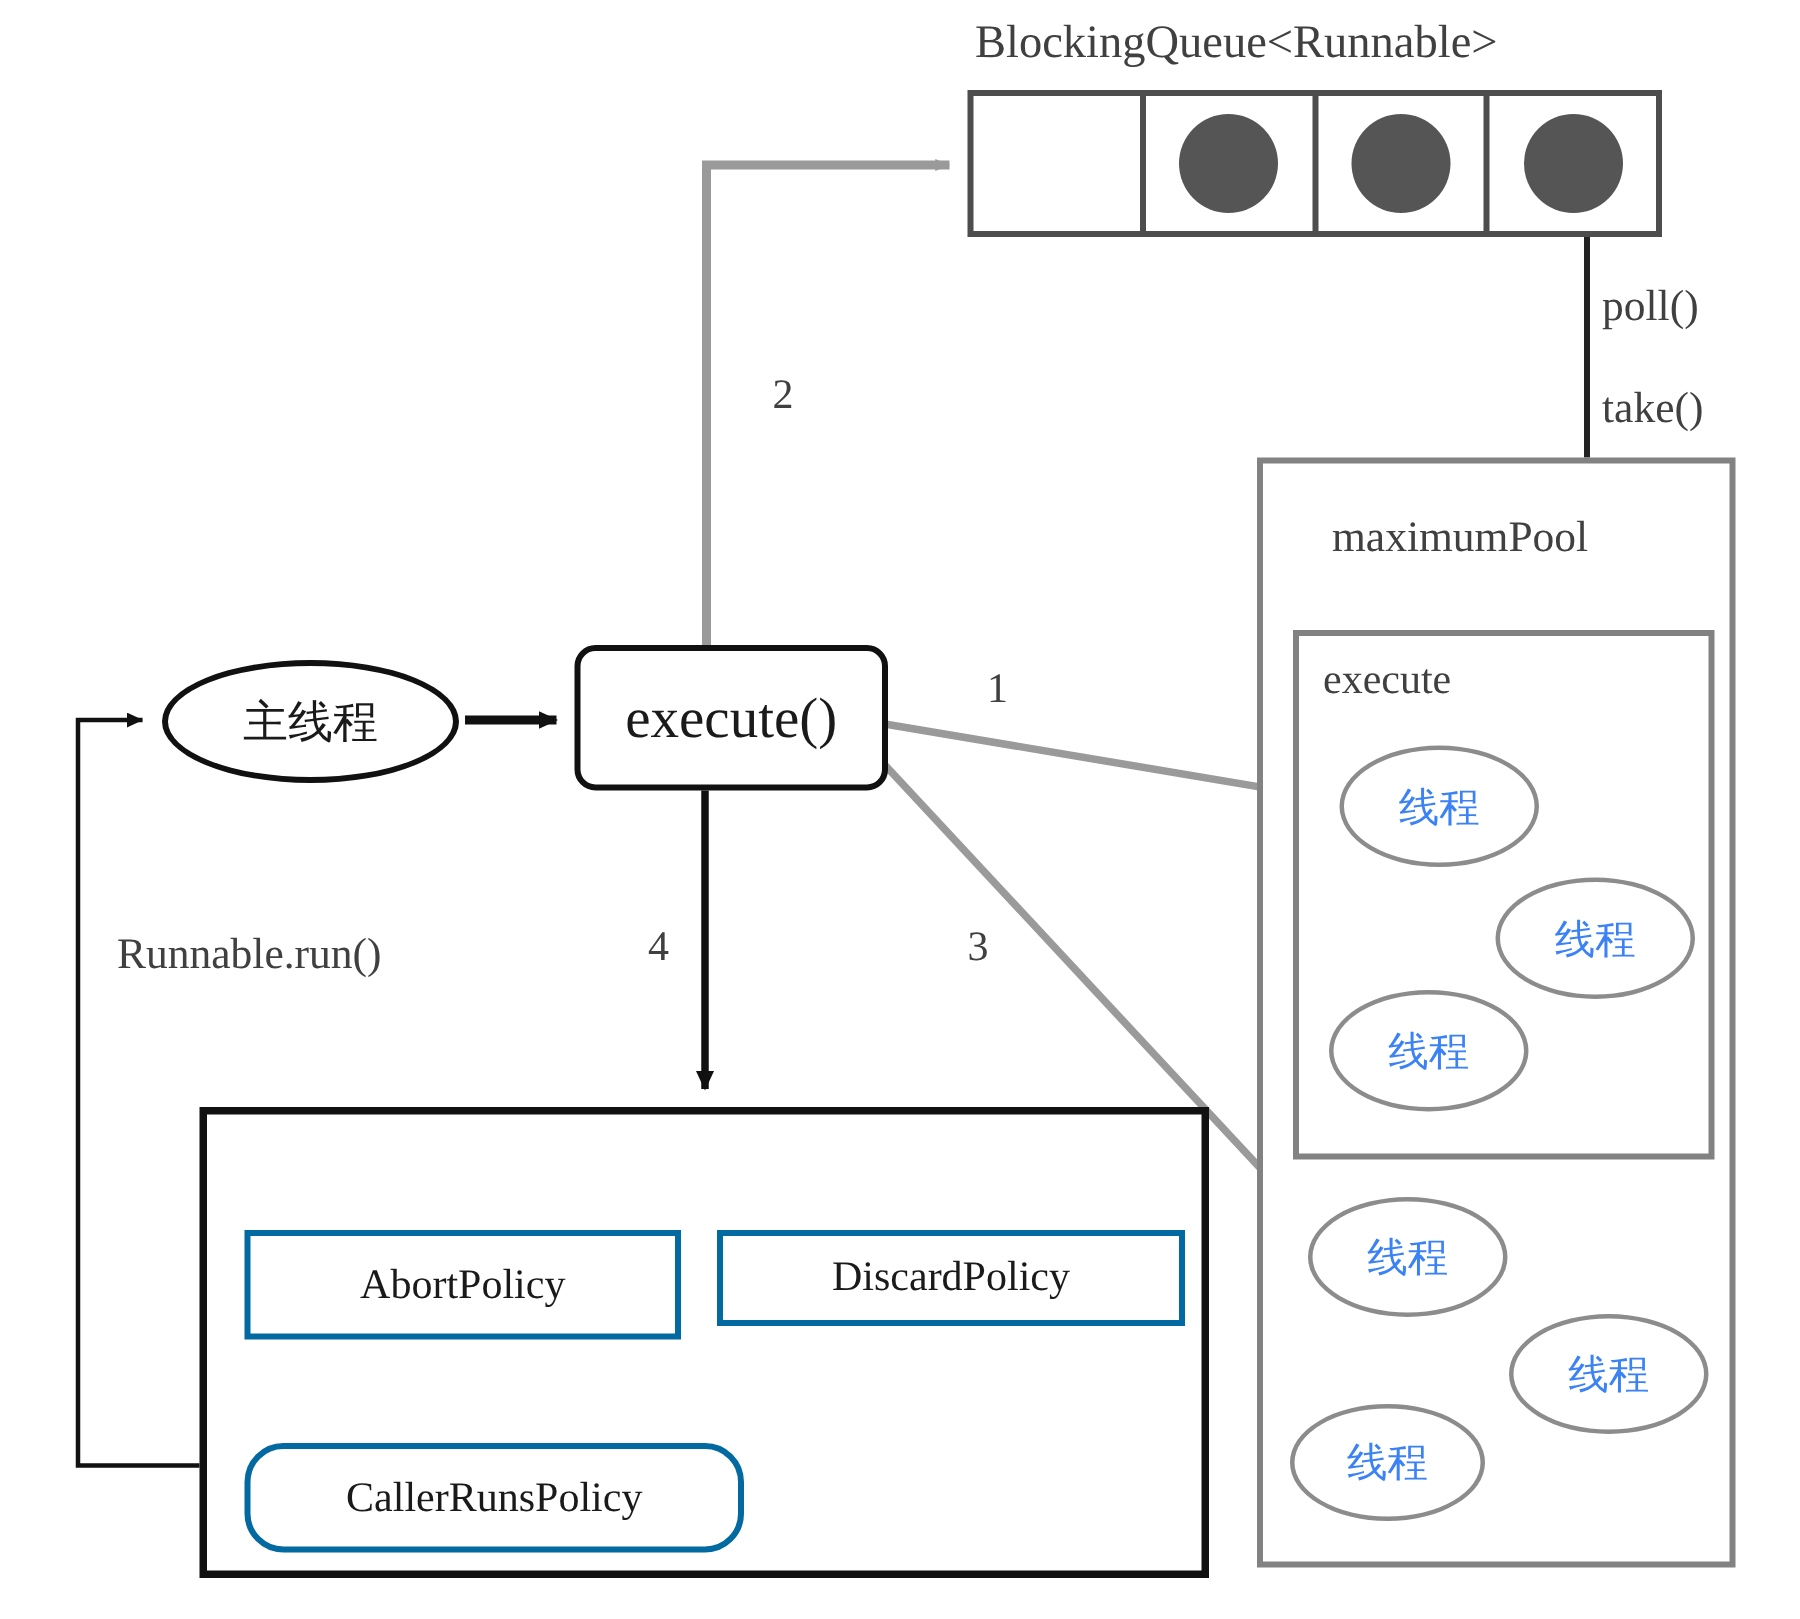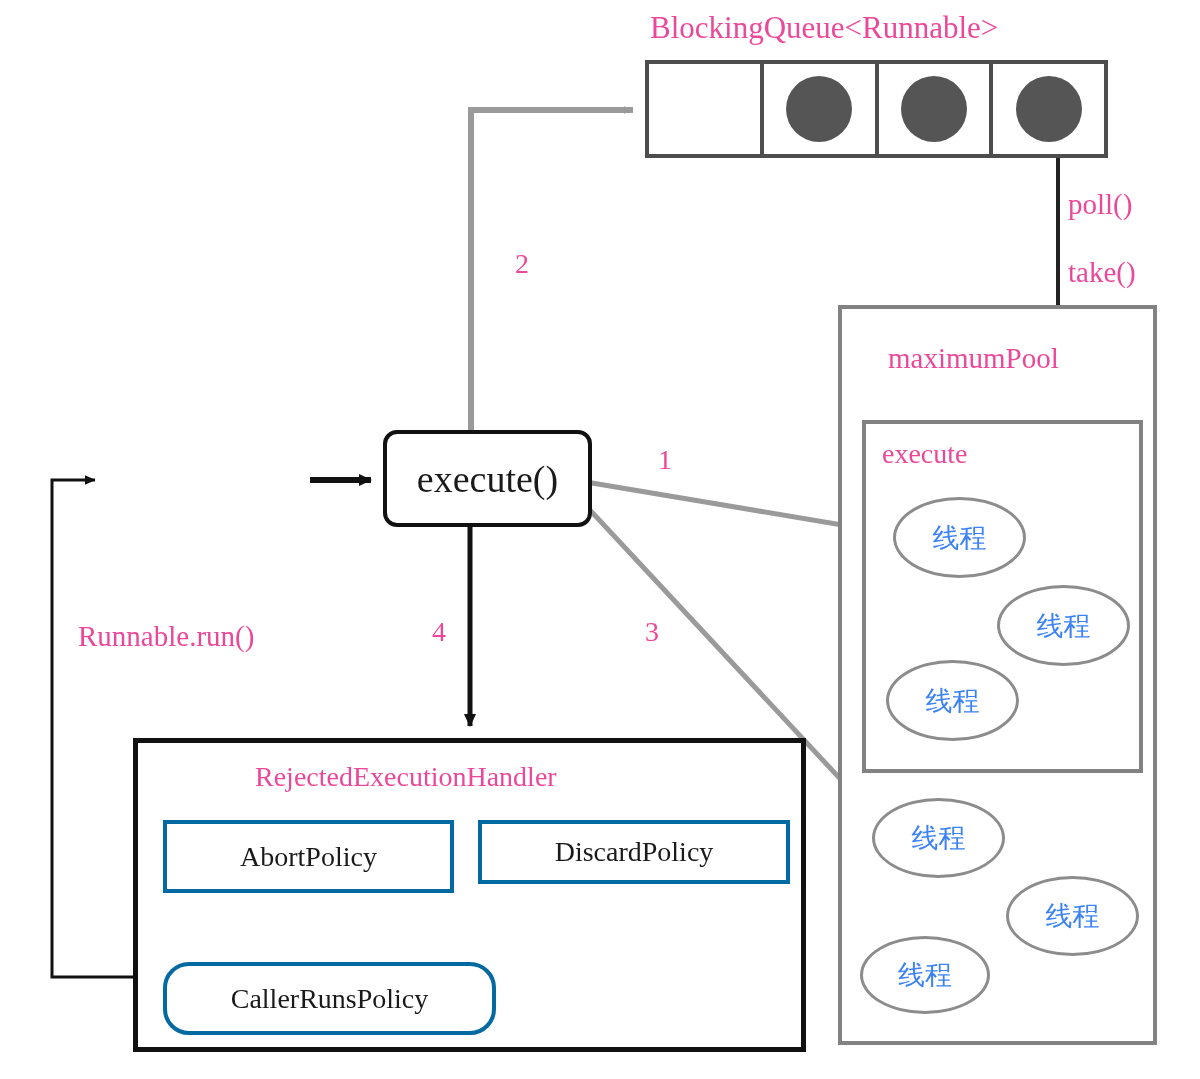"BlockingQueue<Runnable>" .lbl { color: #ec4899 -> #404040 }
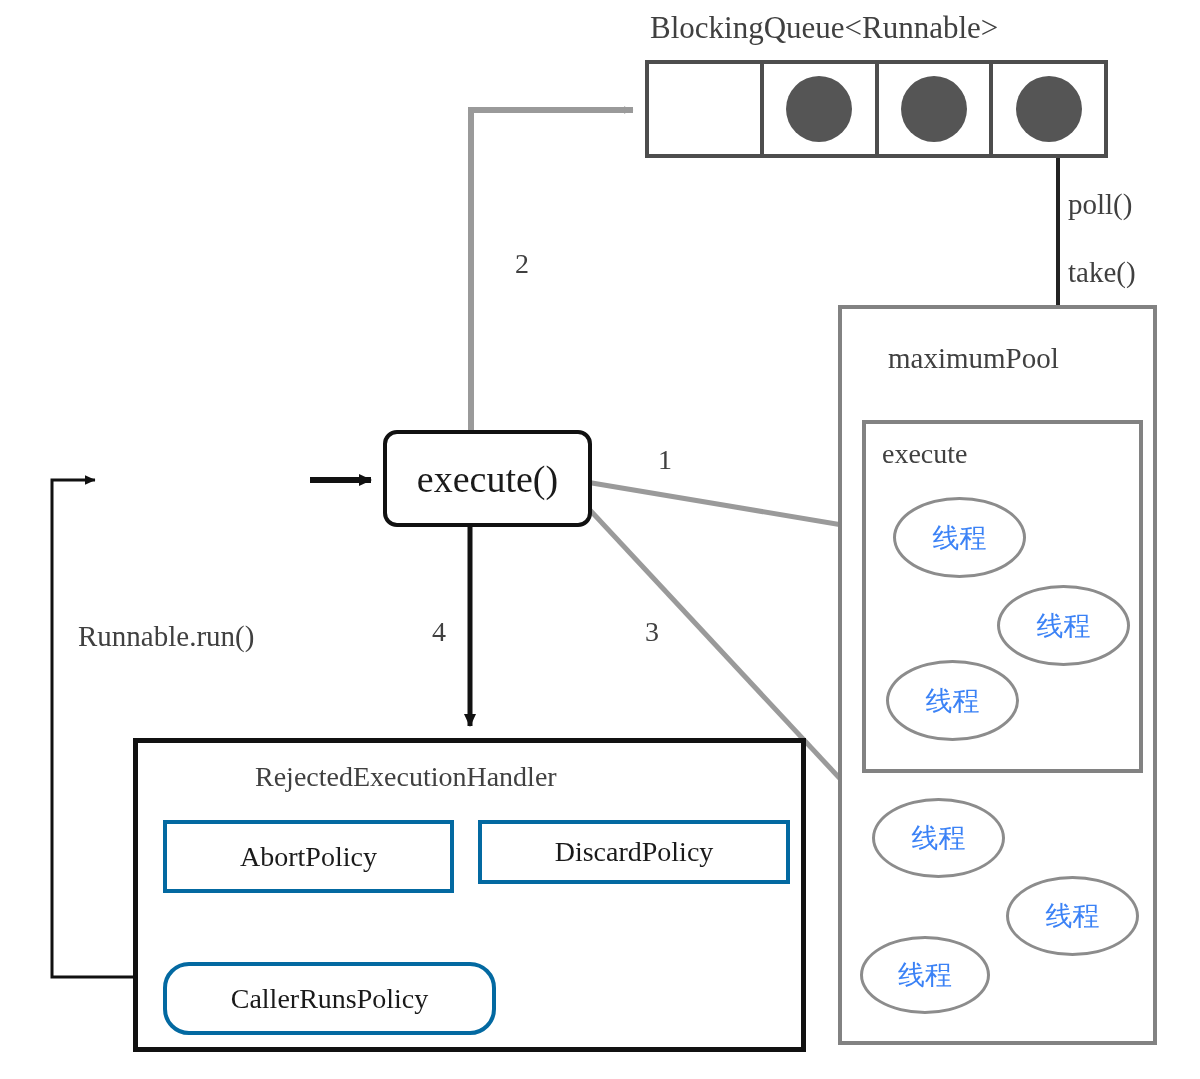"主线程" div { html: none -> <div> <span>主线程</span> </div> }
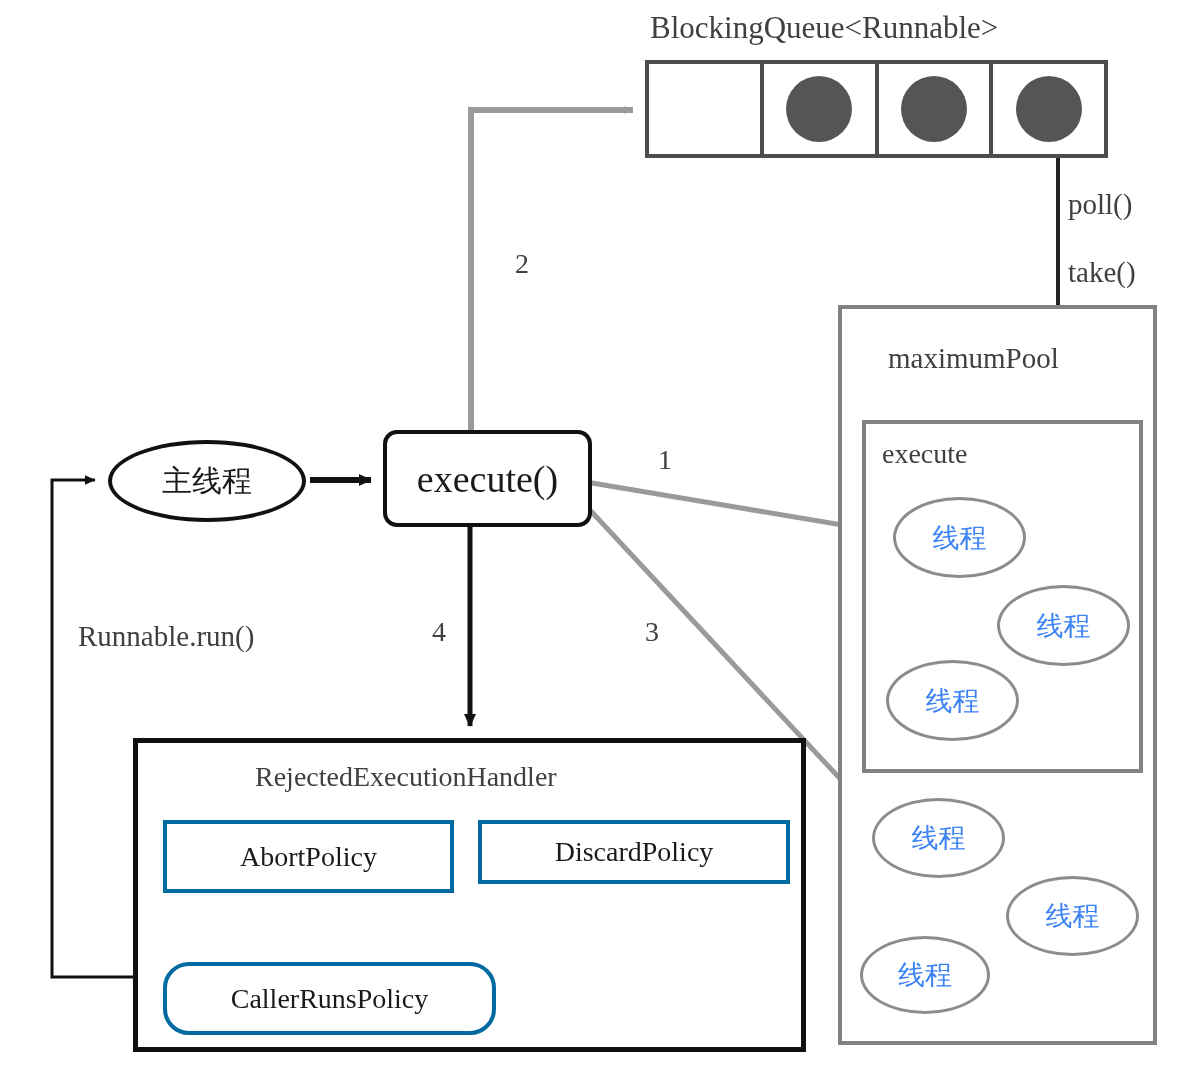"RejectedExecutionHandler" div.lbl { html: <div>RejectedExecutionHandler</div> -> none }
